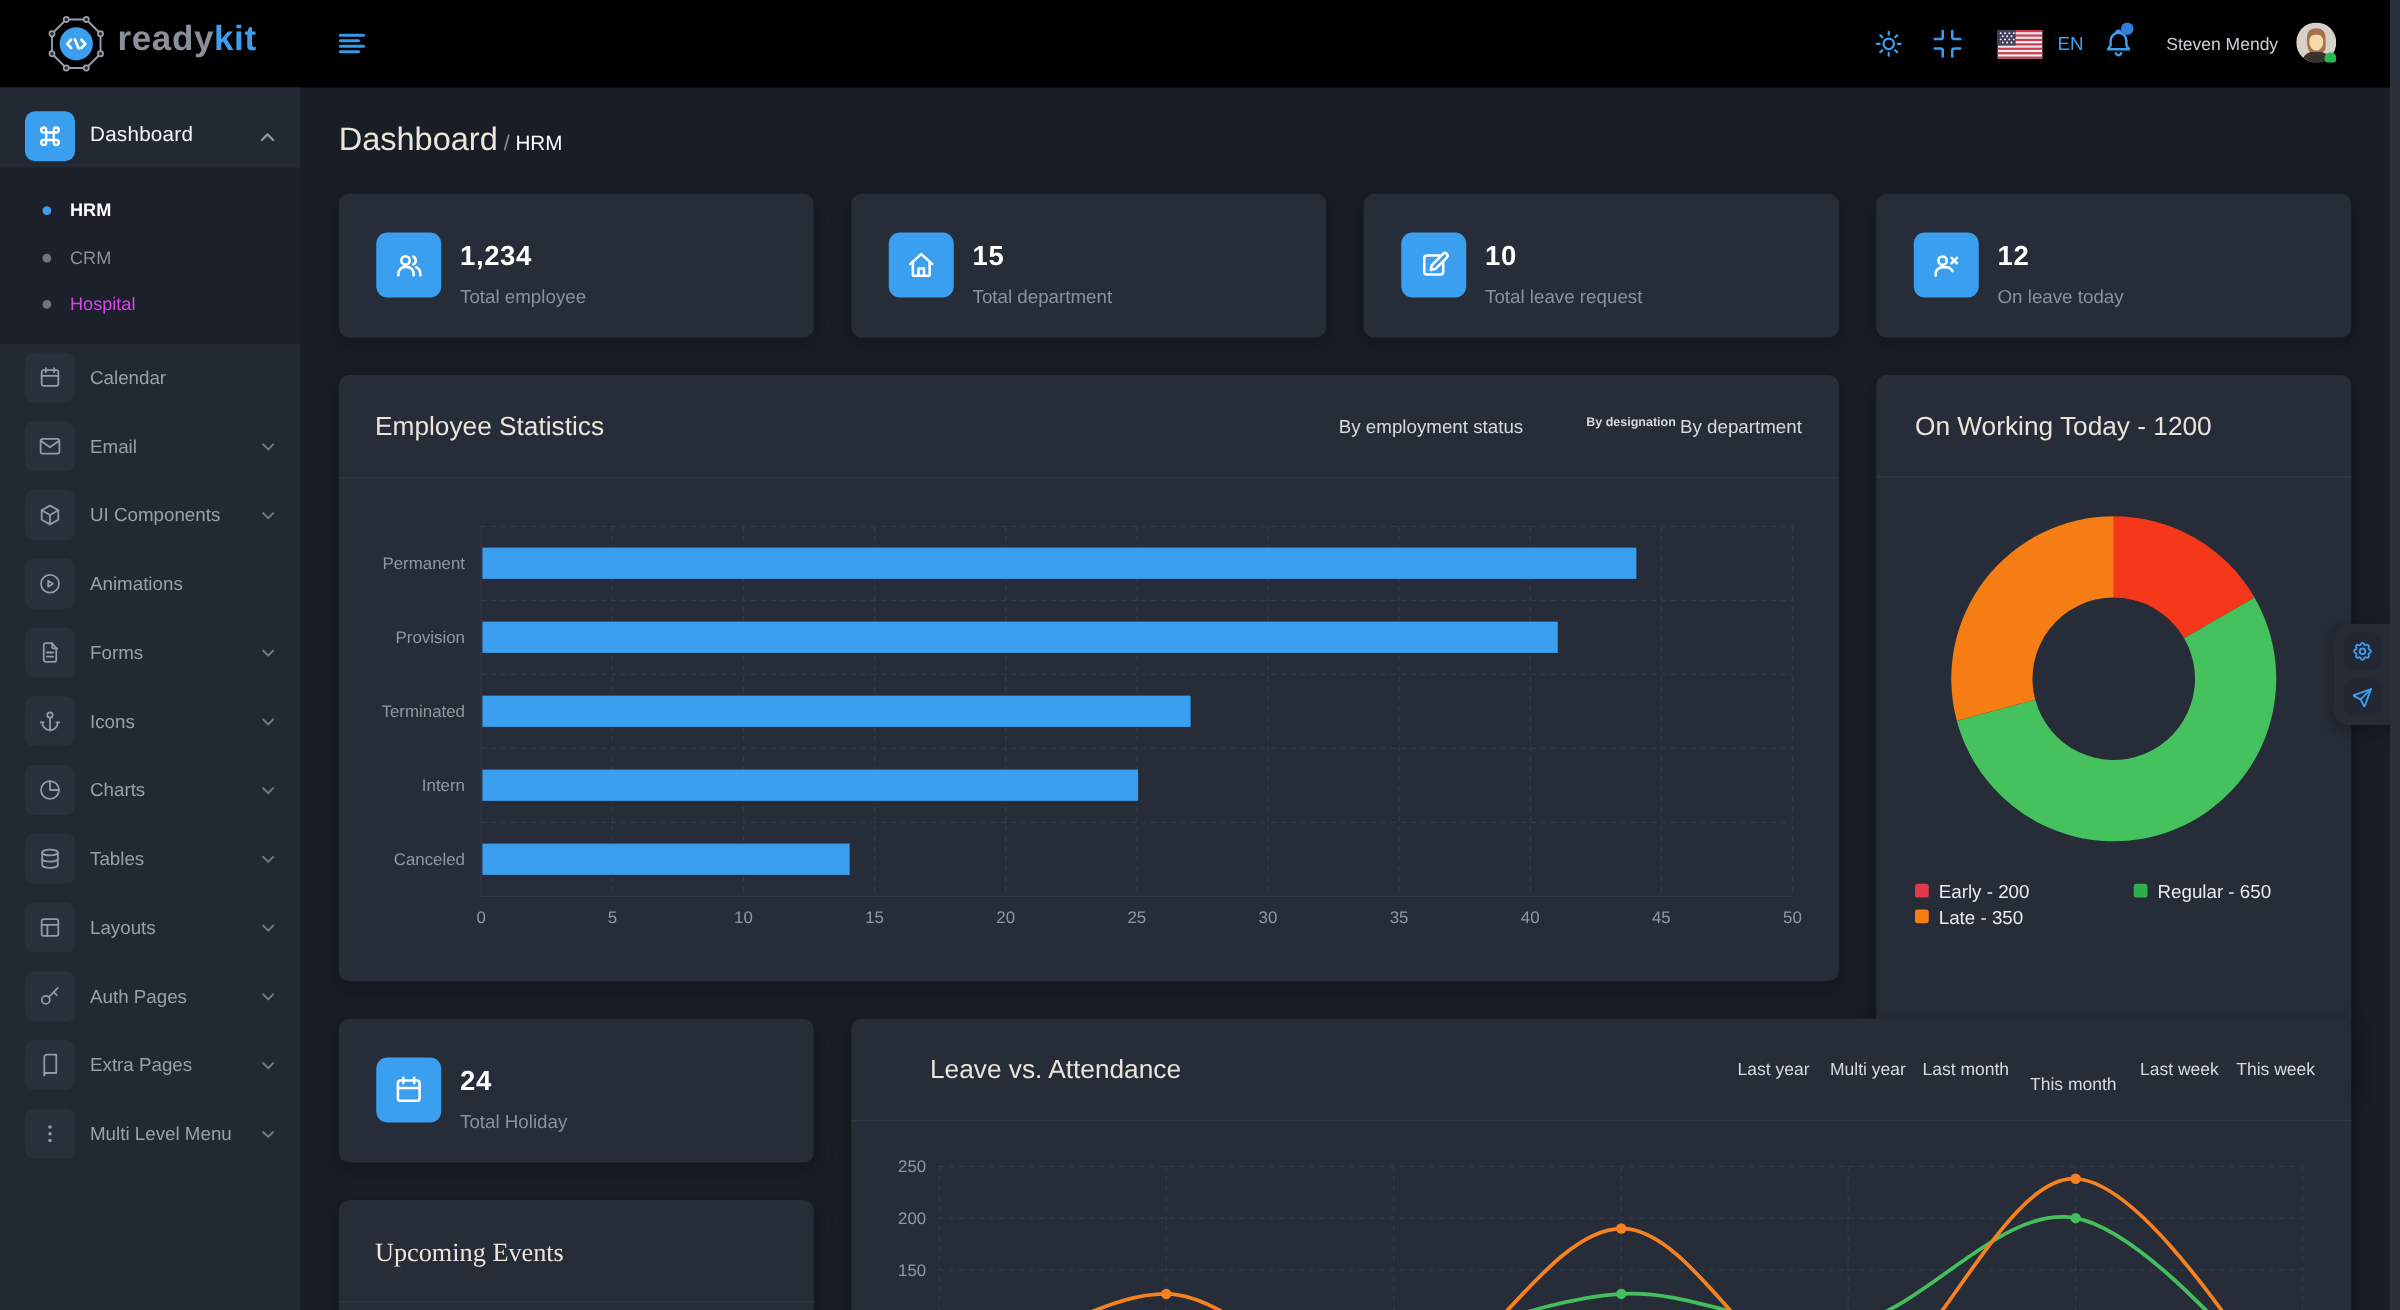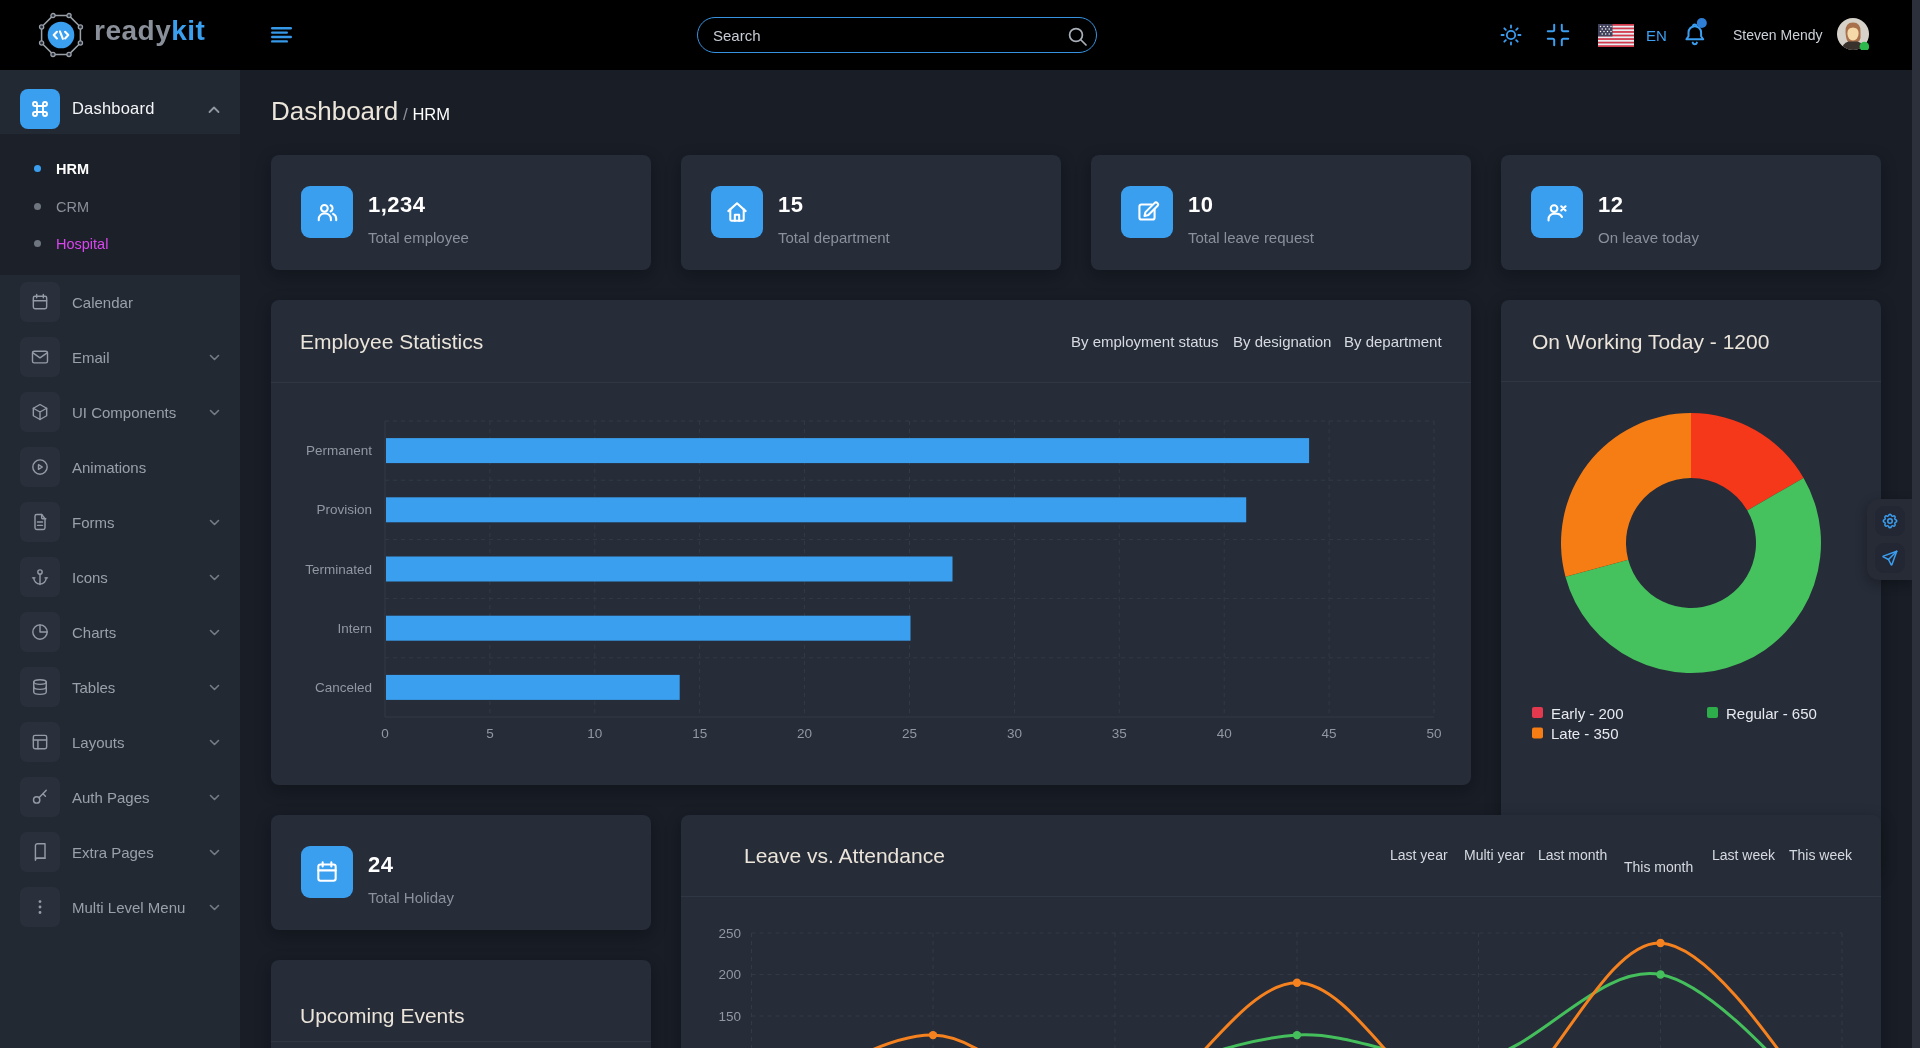"Search" div.abs { html: <div> <div>Search</div> <svg> <circle></circle> <path></path> </svg> </div> -> none }
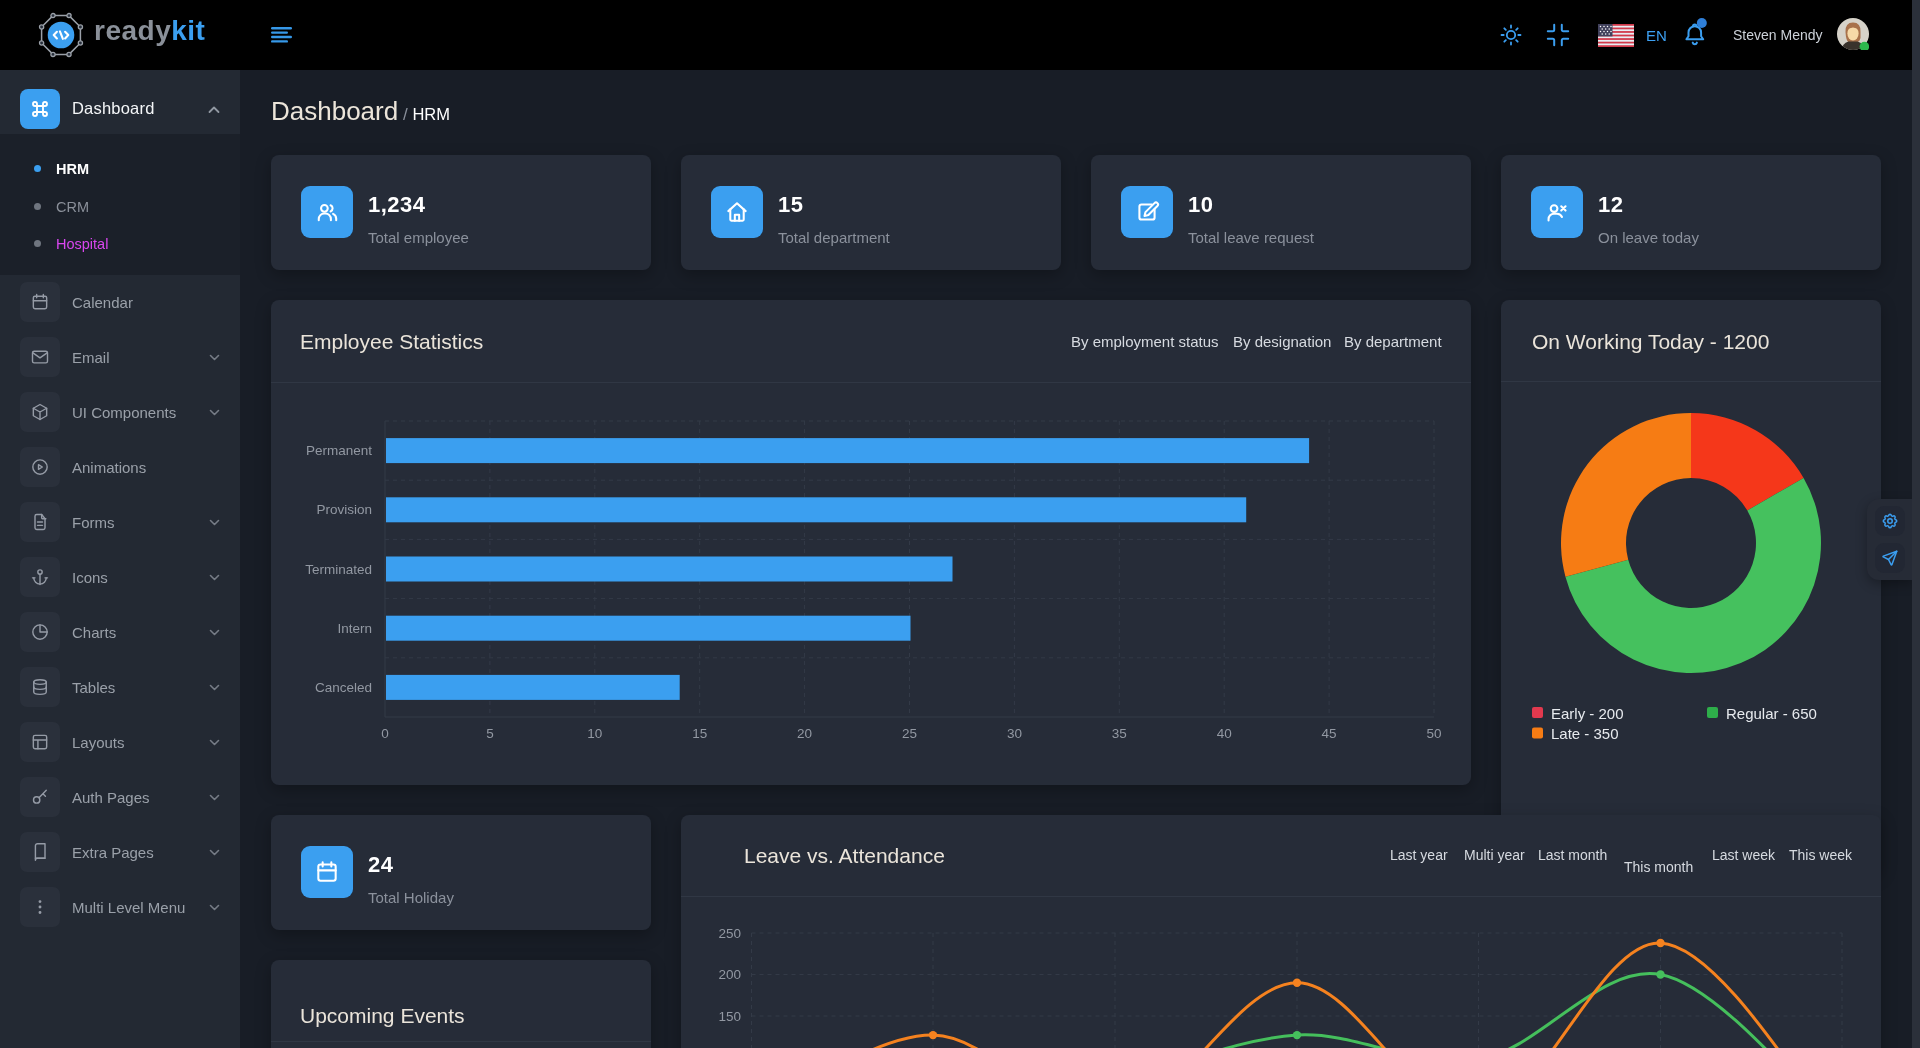"By designation" div.hlink { font-size: 15px -> 10px; font-weight: none -> bold; left: 962px -> 998px }
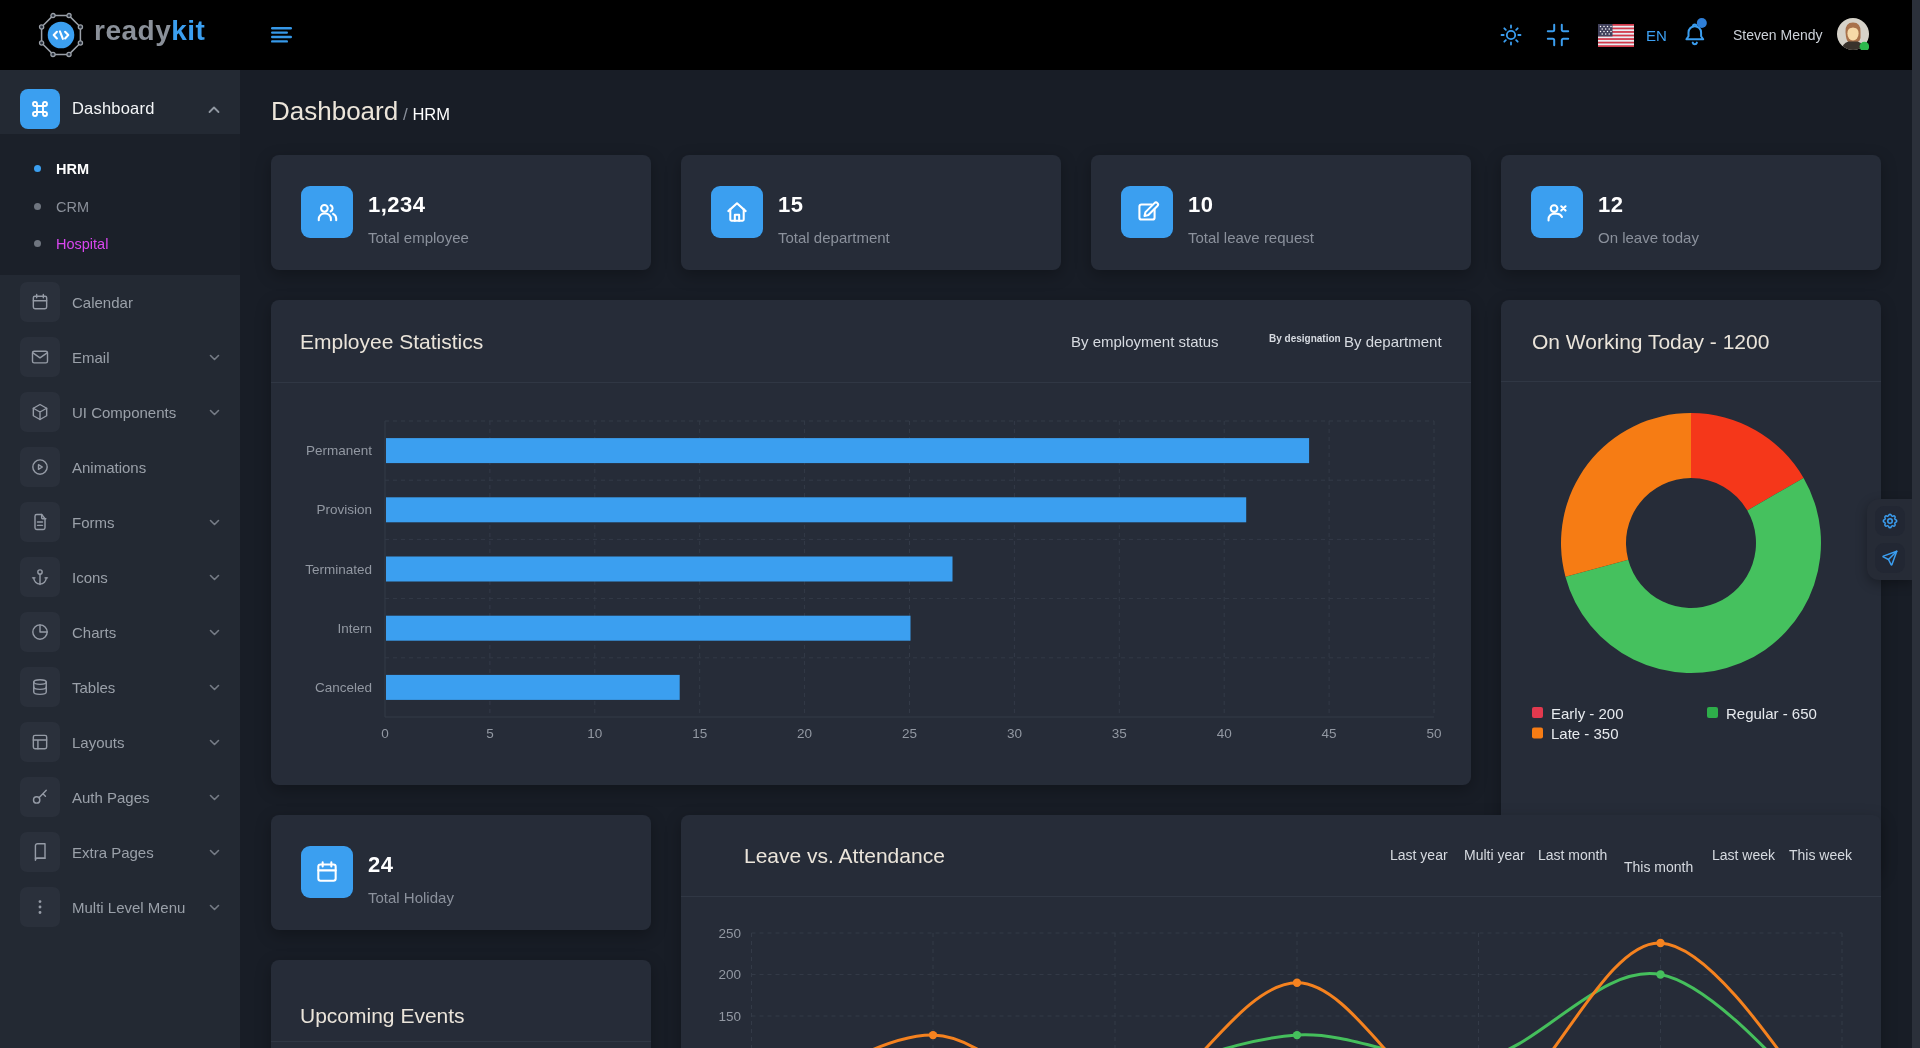"Upcoming Events" div.ptitle { font-family: none -> Liberation Serif, serif; top: 44px -> 30px }
